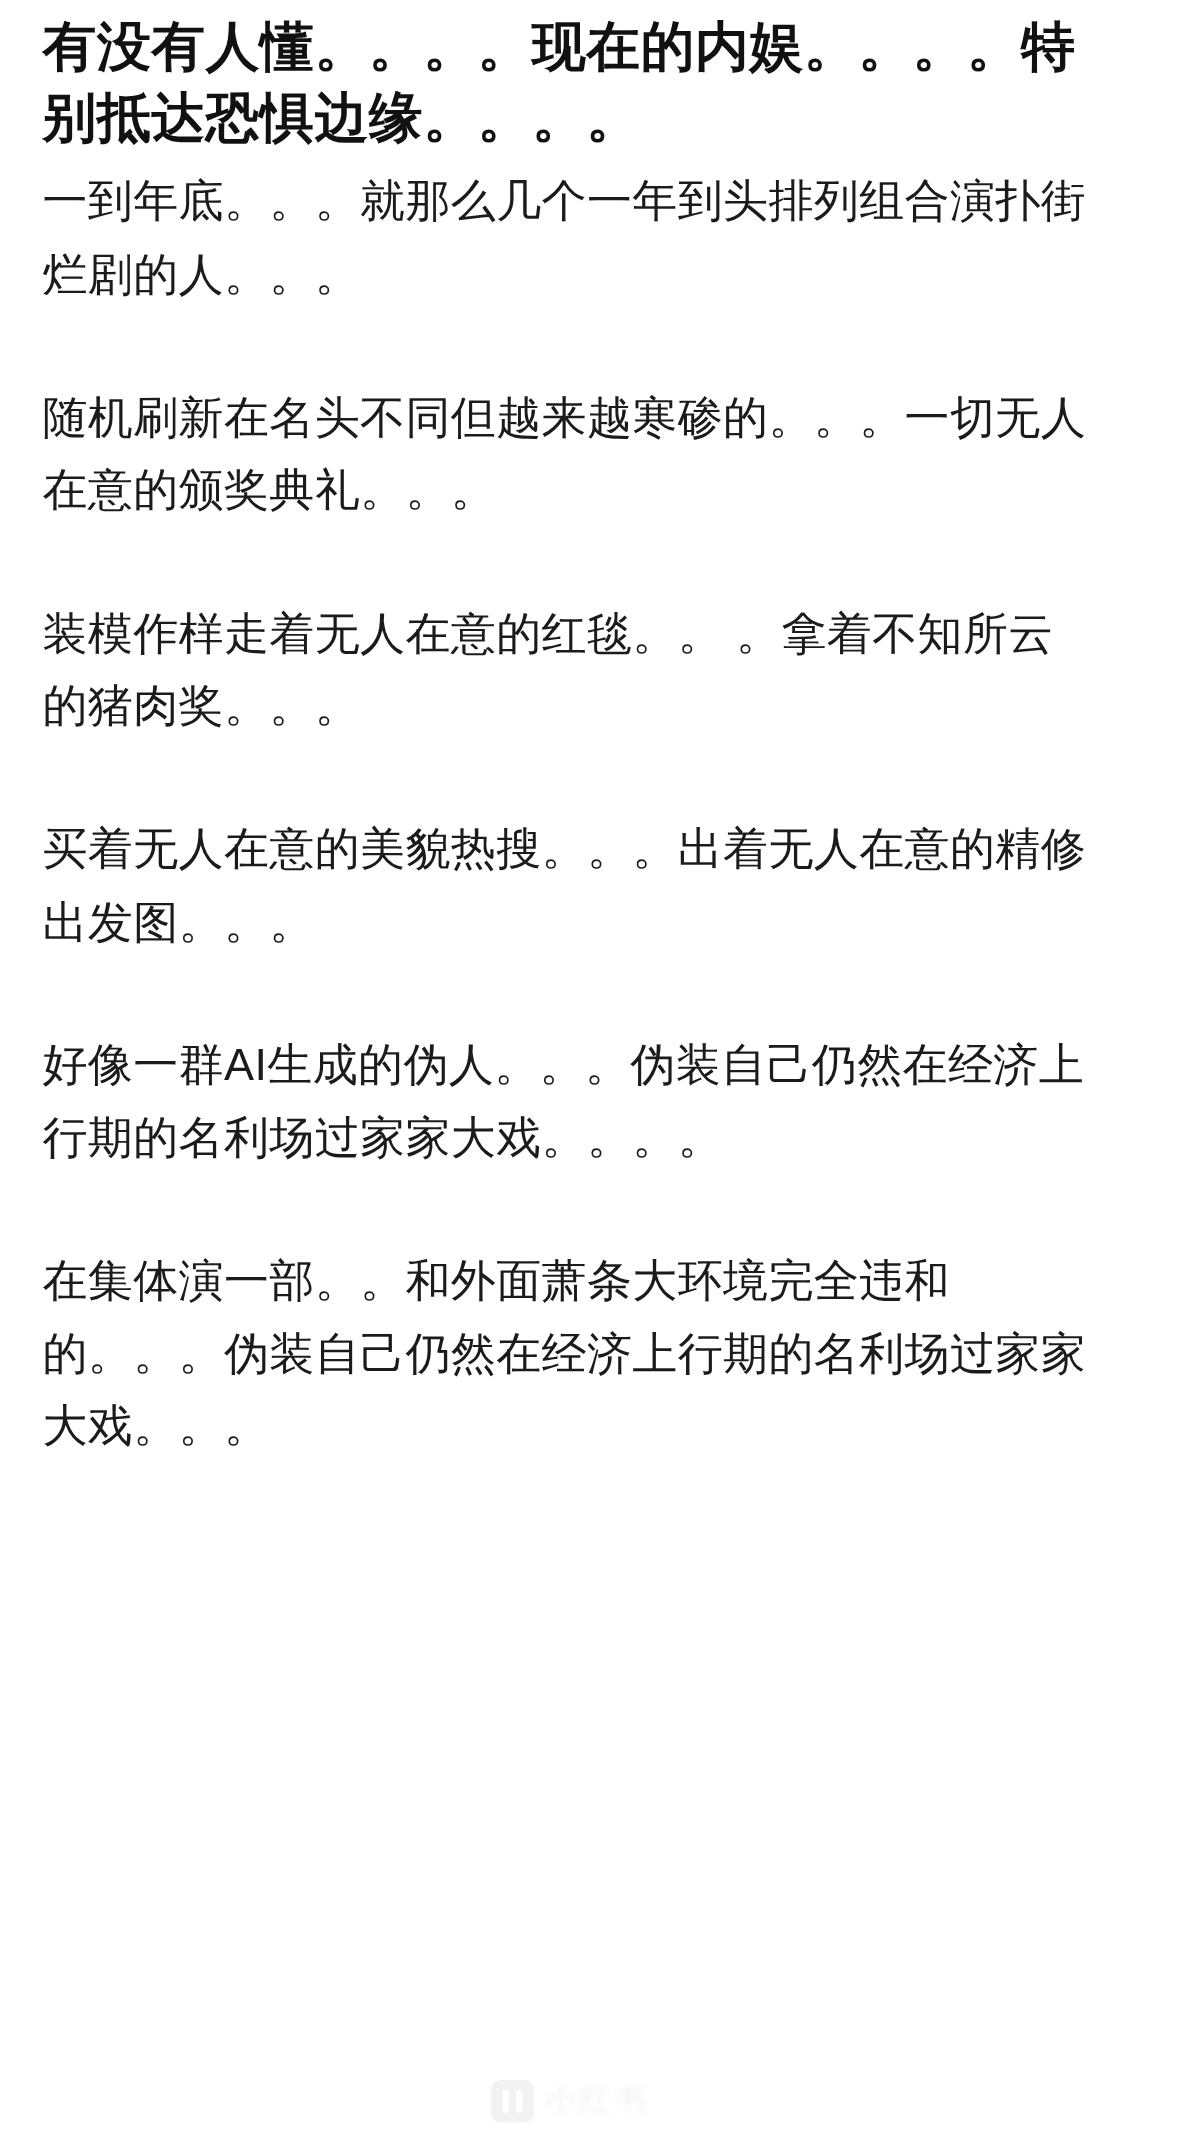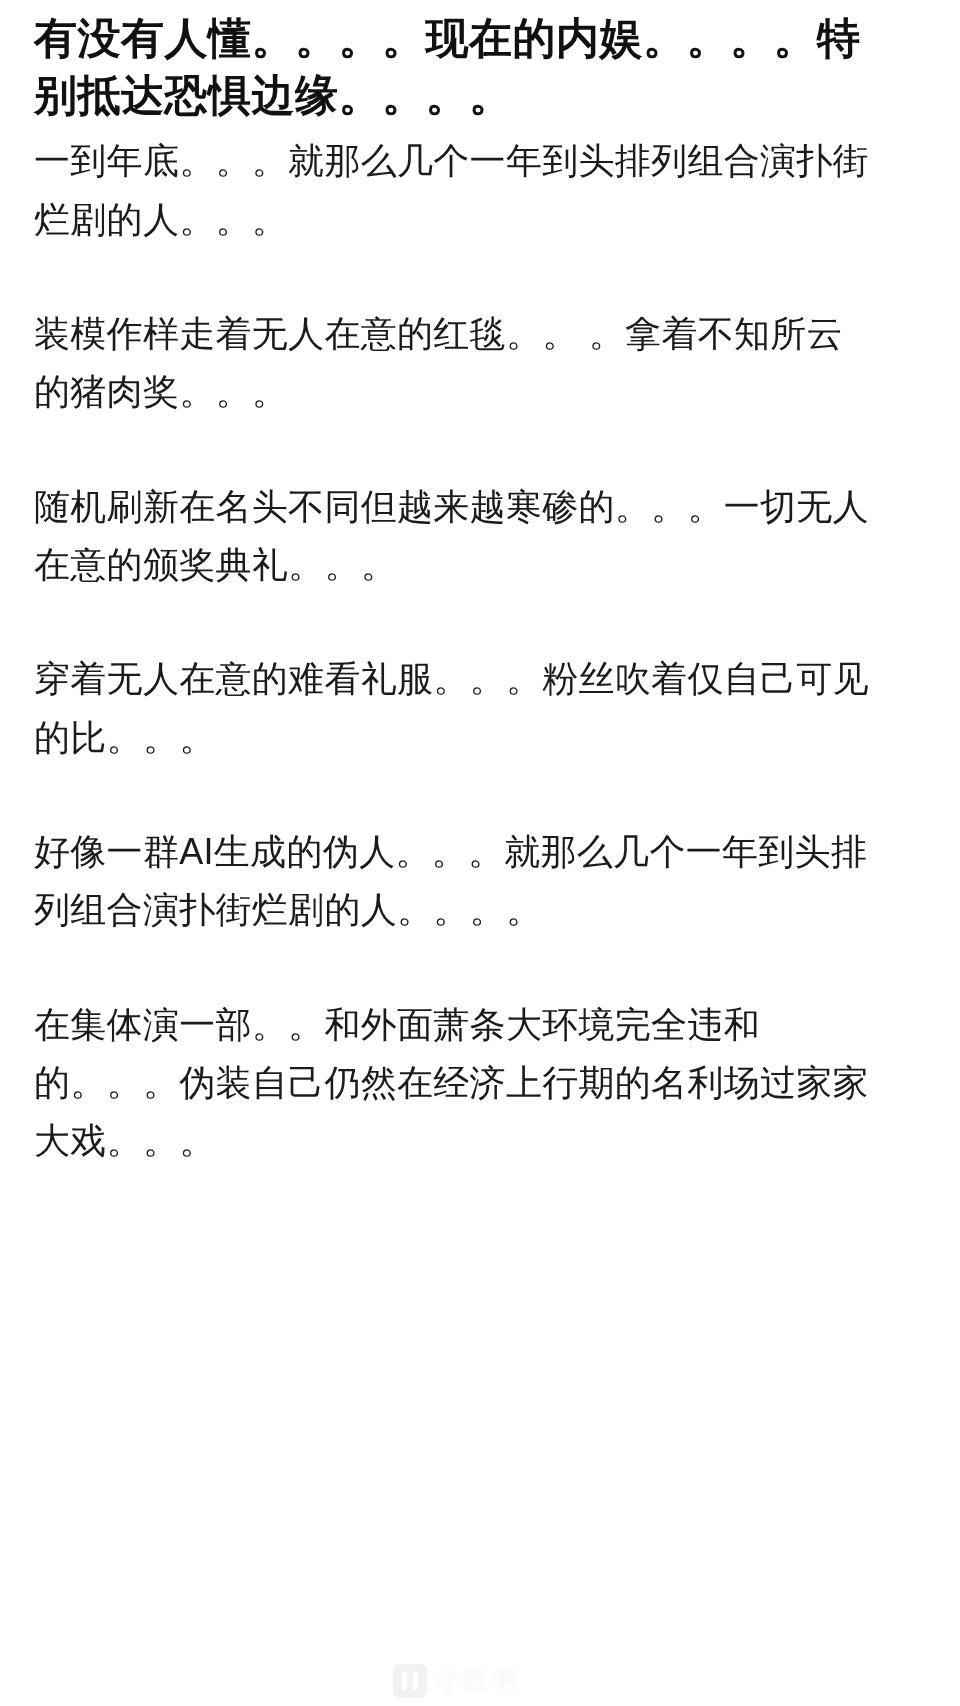"装模作样走着无人在意的红毯。。 。拿着不知所云的猪肉奖。。。" p.para { order: before "随机刷新在名头不同但越来越寒碜的。。。一切无人在意的颁奖典礼。。。" -> after "随机刷新在名头不同但越来越寒碜的。。。一切无人在意的颁奖典礼。。。" }
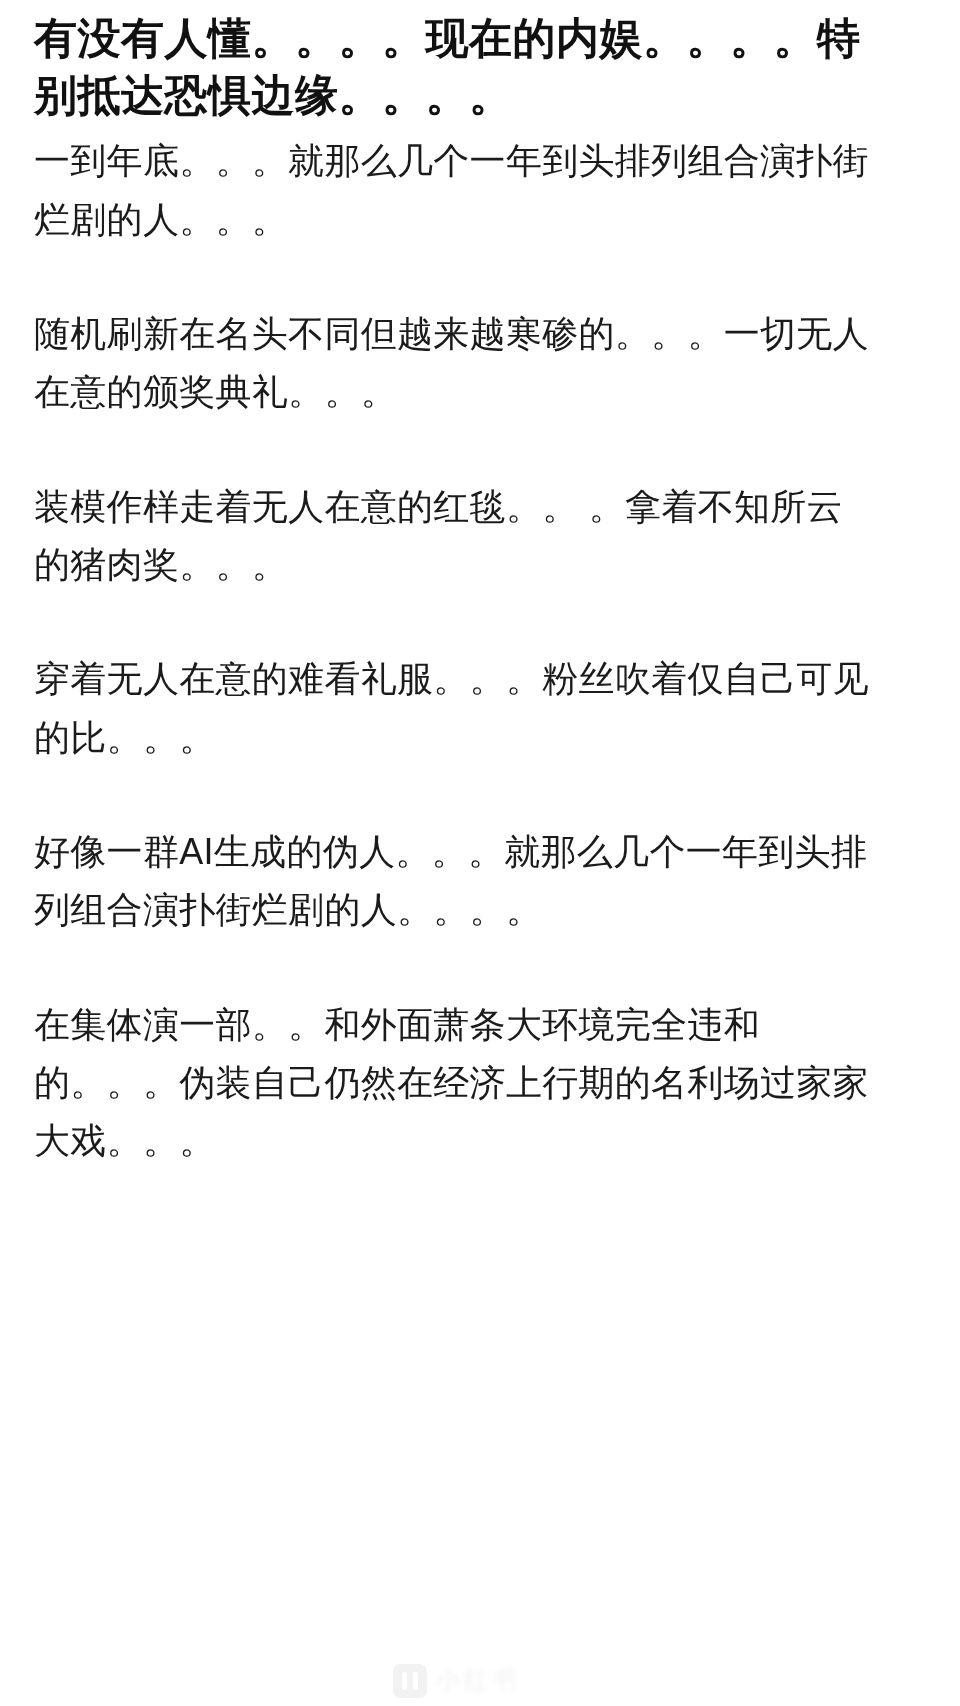"穿着无人在意的难看礼服。。。粉丝吹着仅自己可见的比。。。" p.para { text: 穿着无人在意的难看礼服。。。粉丝吹着仅自己可见的比 -> 买着无人在意的美貌热搜。。。出着无人在意的精修出发图 }
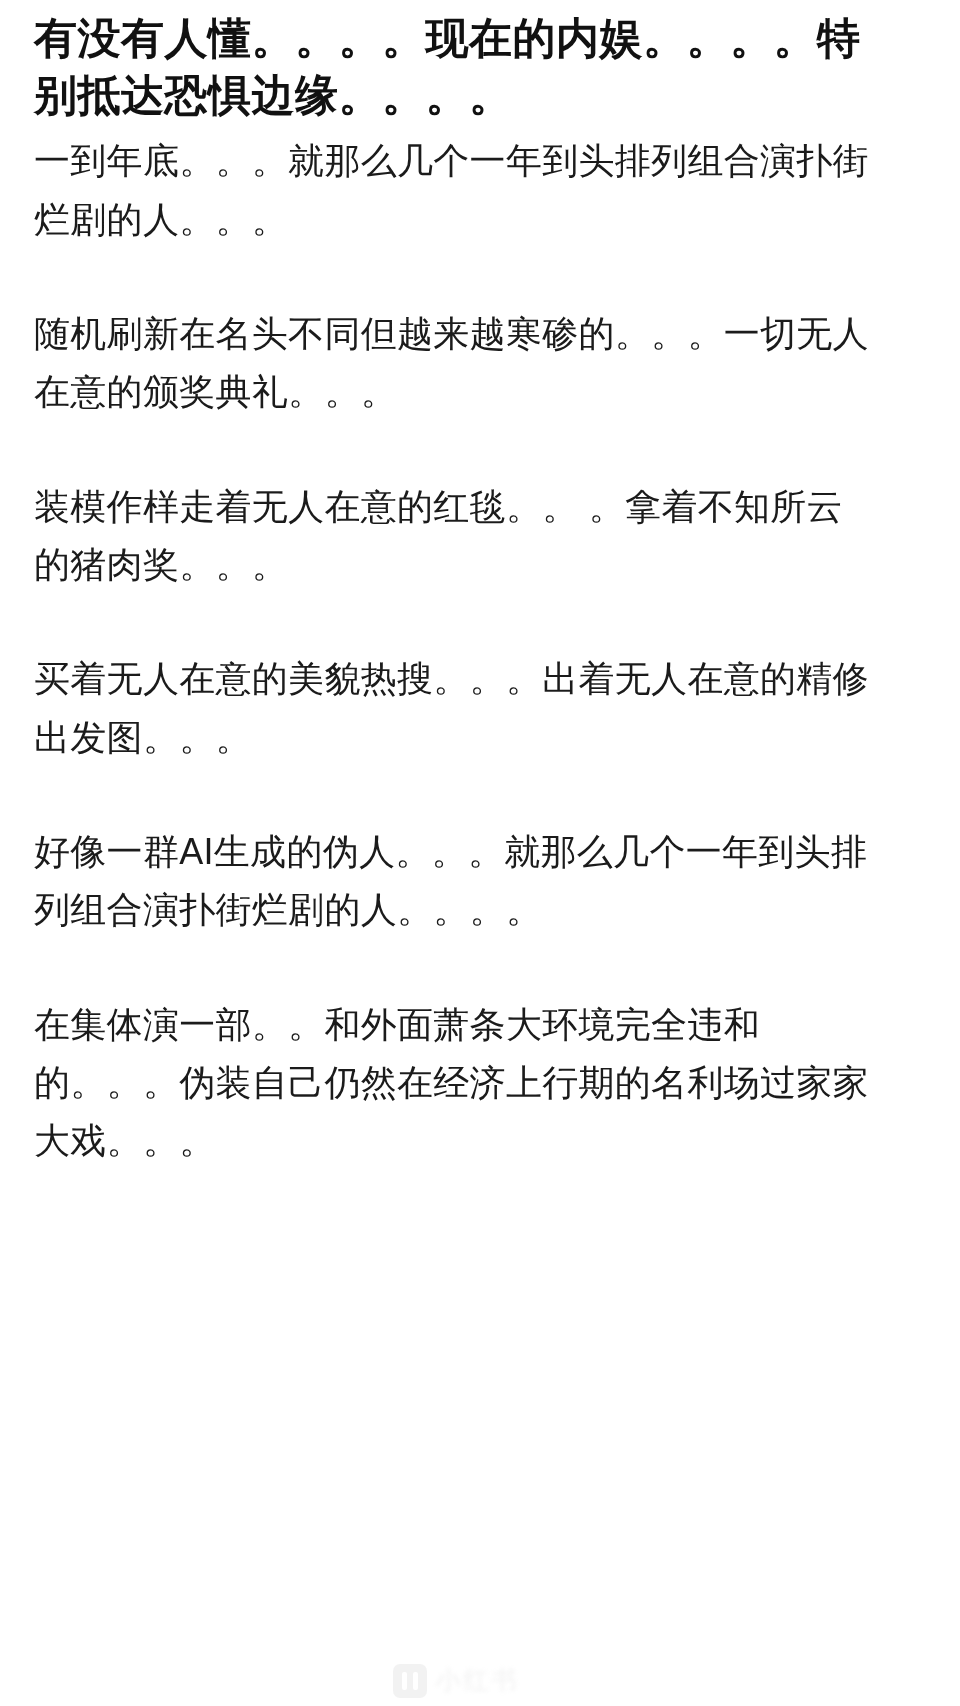"好像一群AI生成的伪人。。。就那么几个一年到头排列组合演扑街烂剧的人。。。。" p.para { text: 就那么几个一年到头排列组合演扑街烂剧的人 -> 伪装自己仍然在经济上行期的名利场过家家大戏 }
